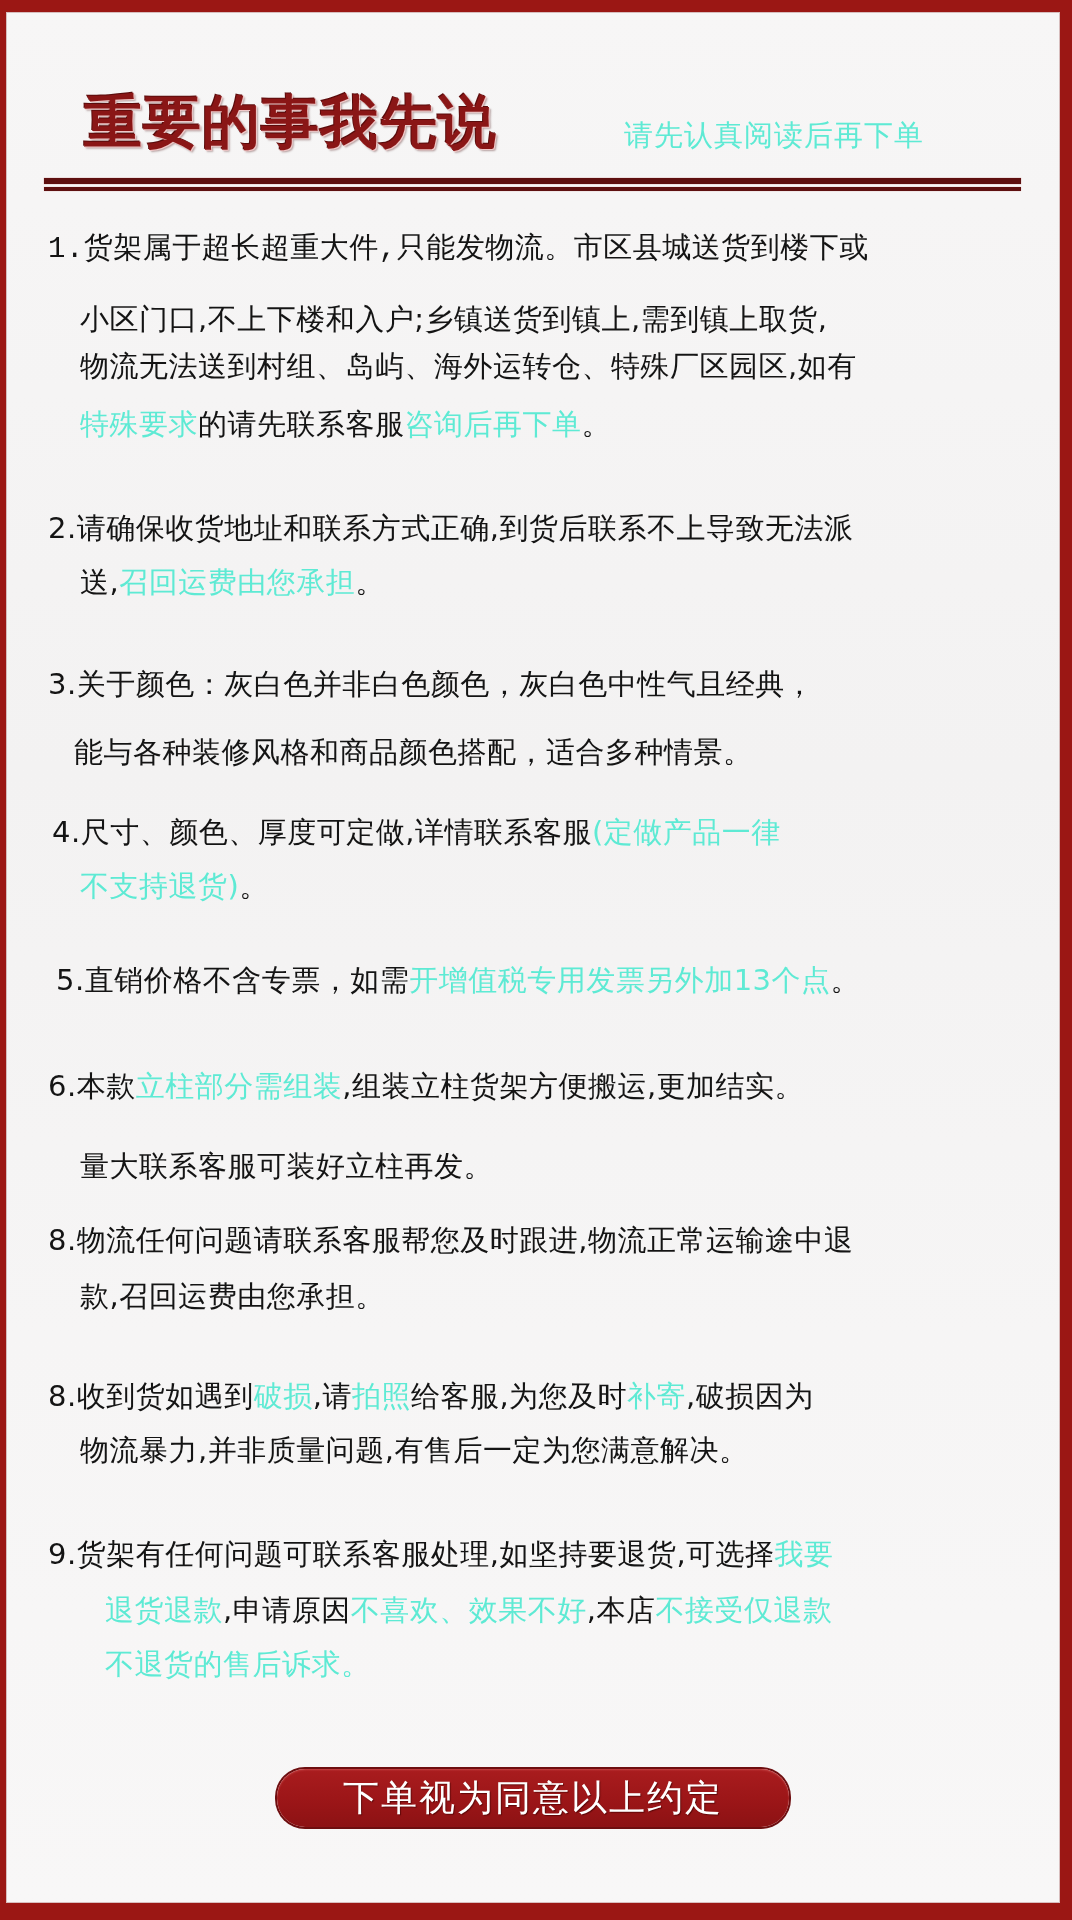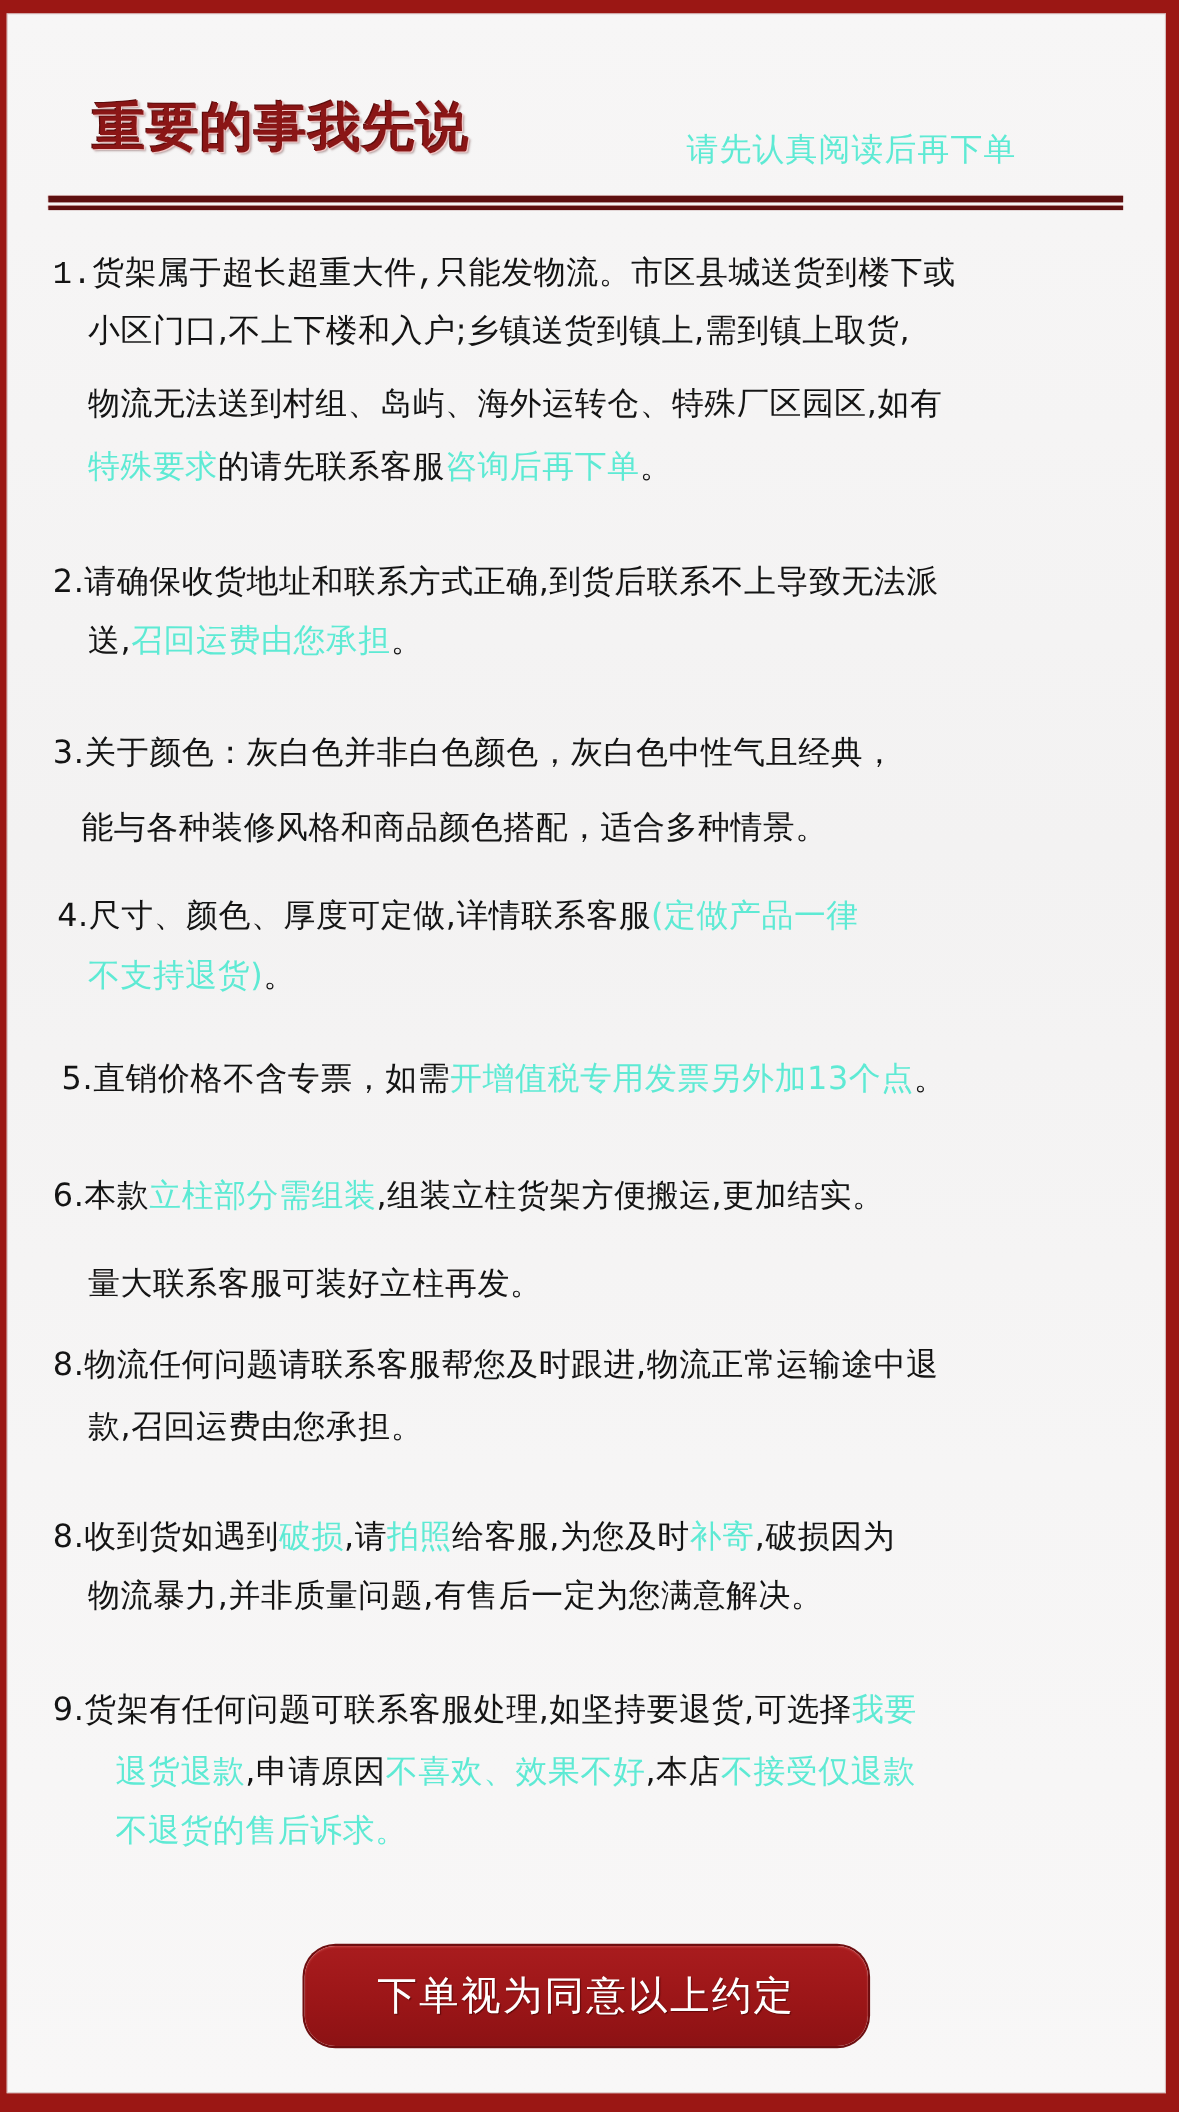"重要的事我先说" .title { font-size: 48px -> 58px }
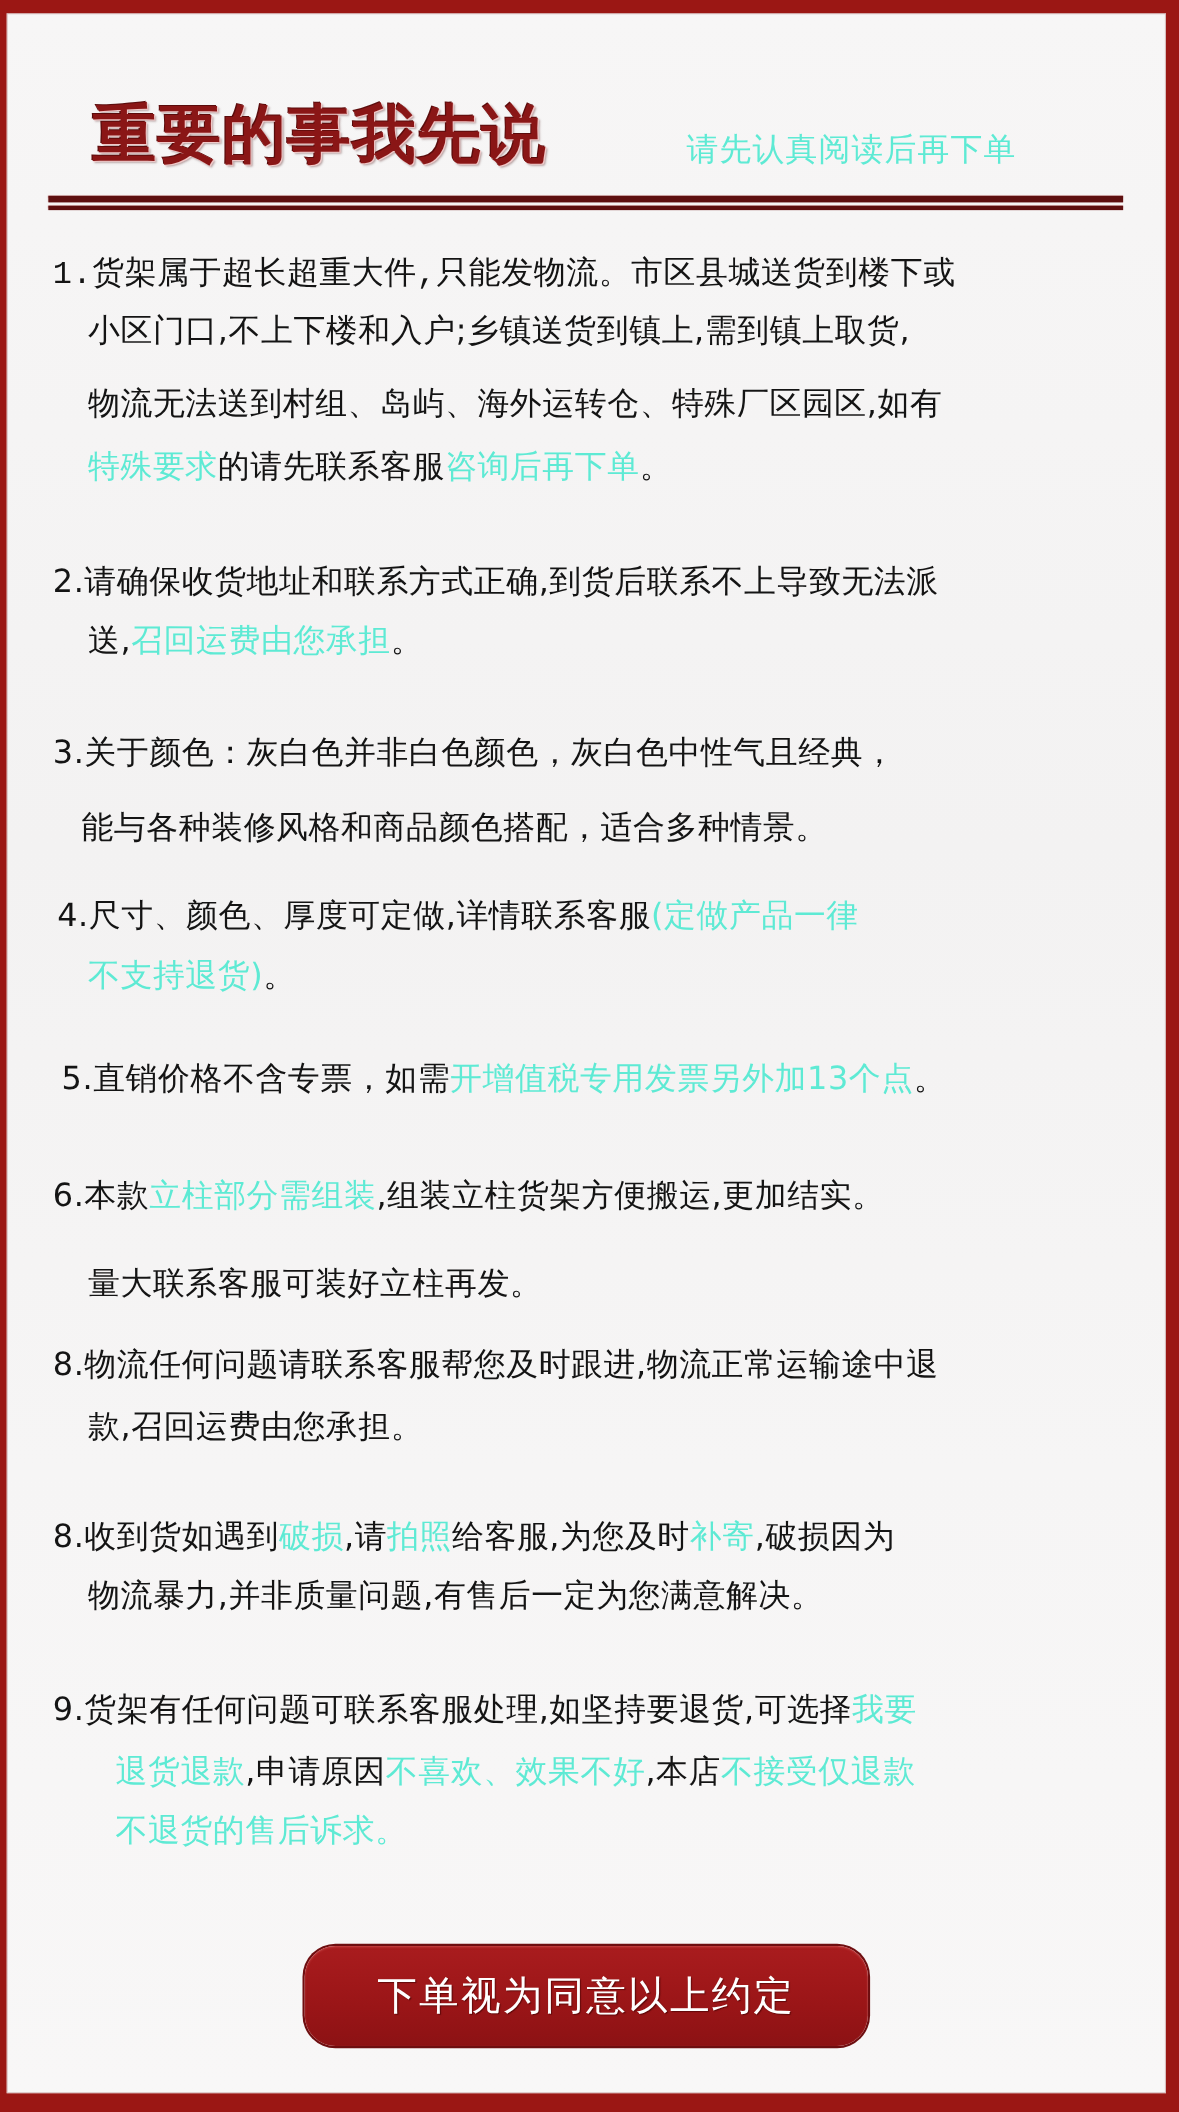"小区门口,不上下楼和入户;乡镇送货到镇上,需到镇上取货," div.line { top: 280px -> 299px }
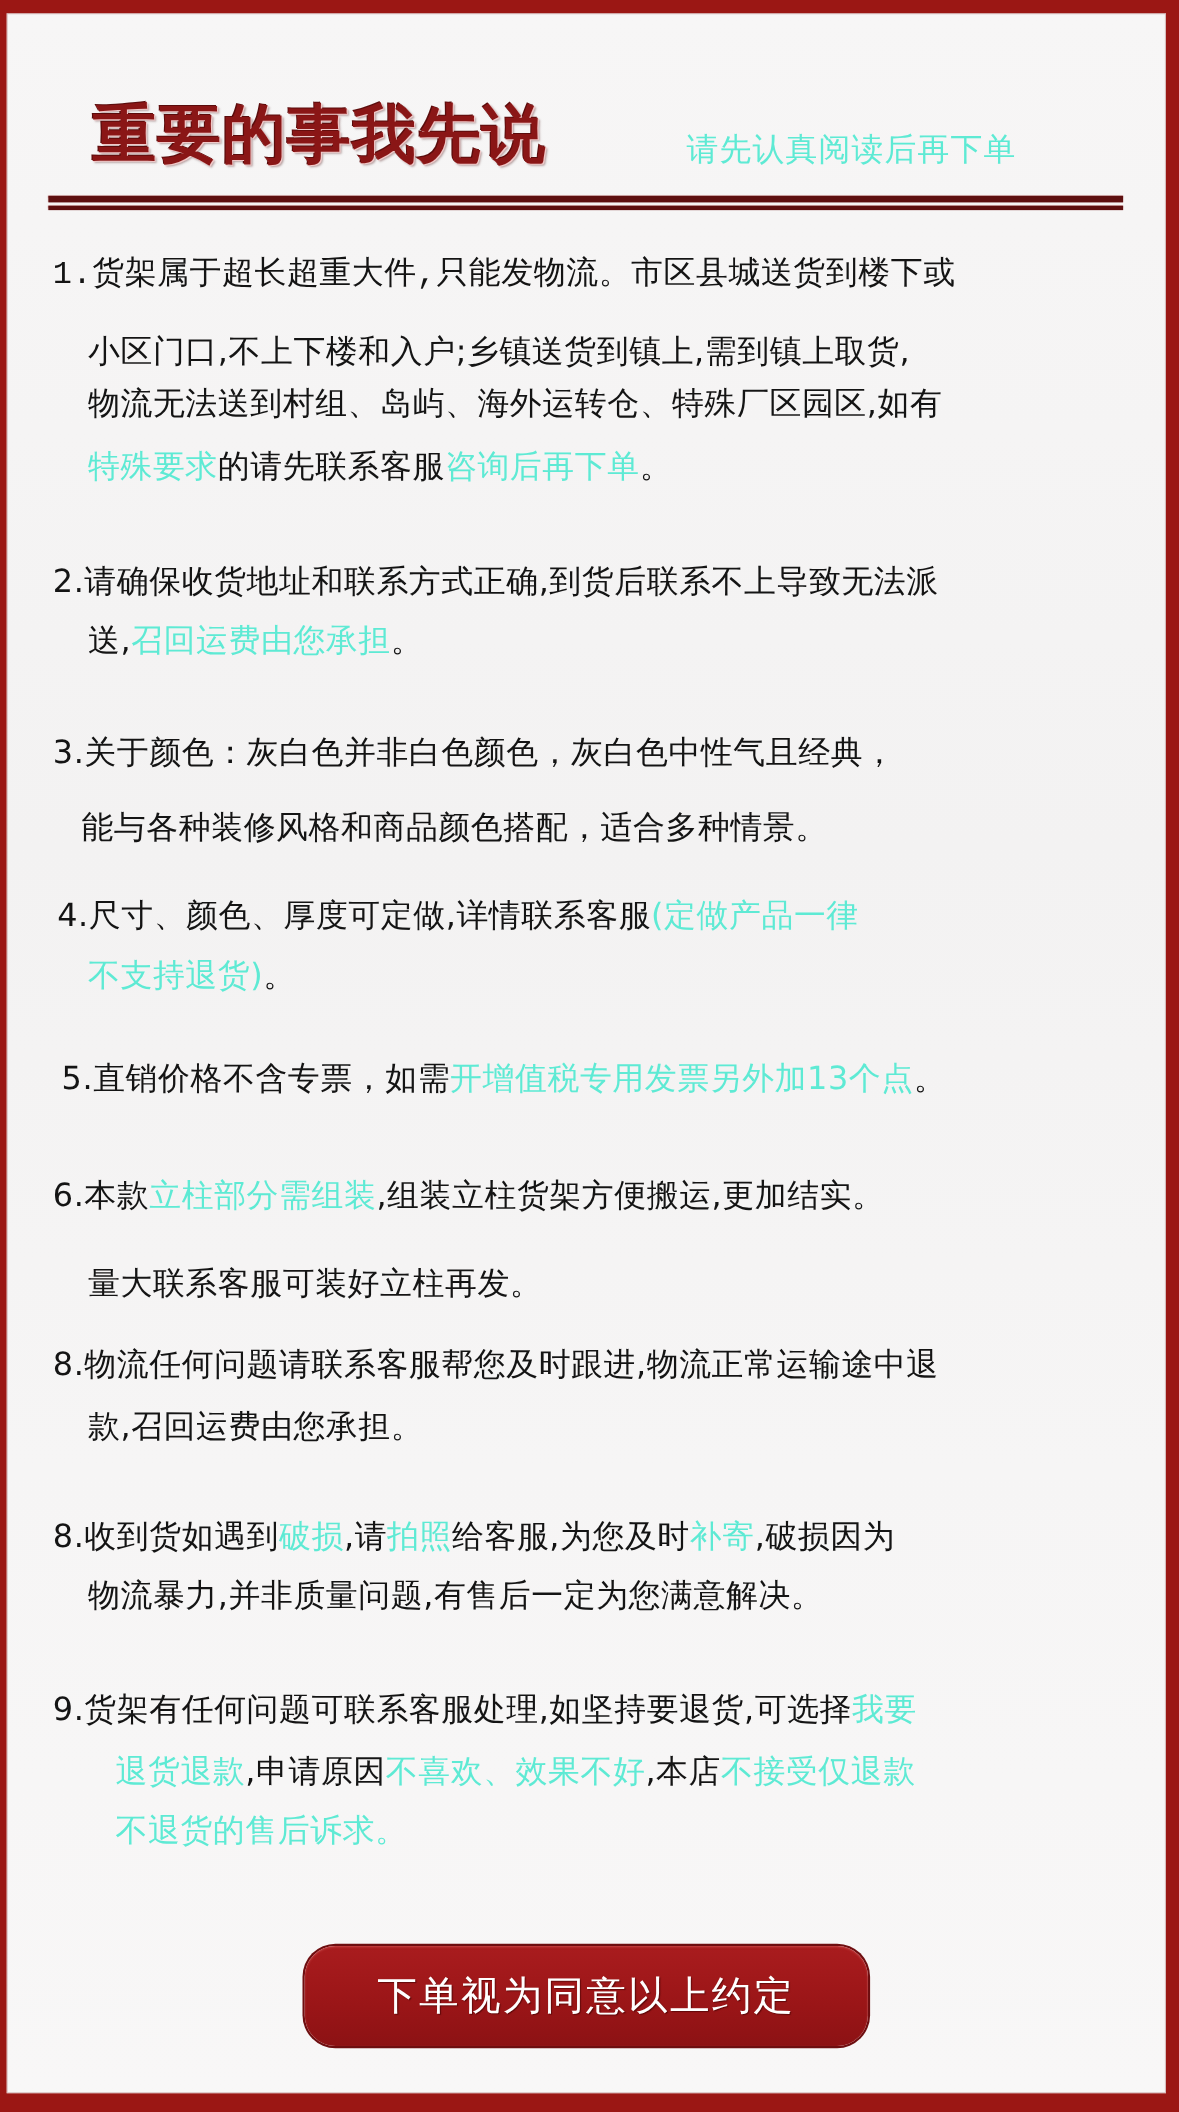"下单视为同意以上约定" .cta { height: 91px -> 58px }
